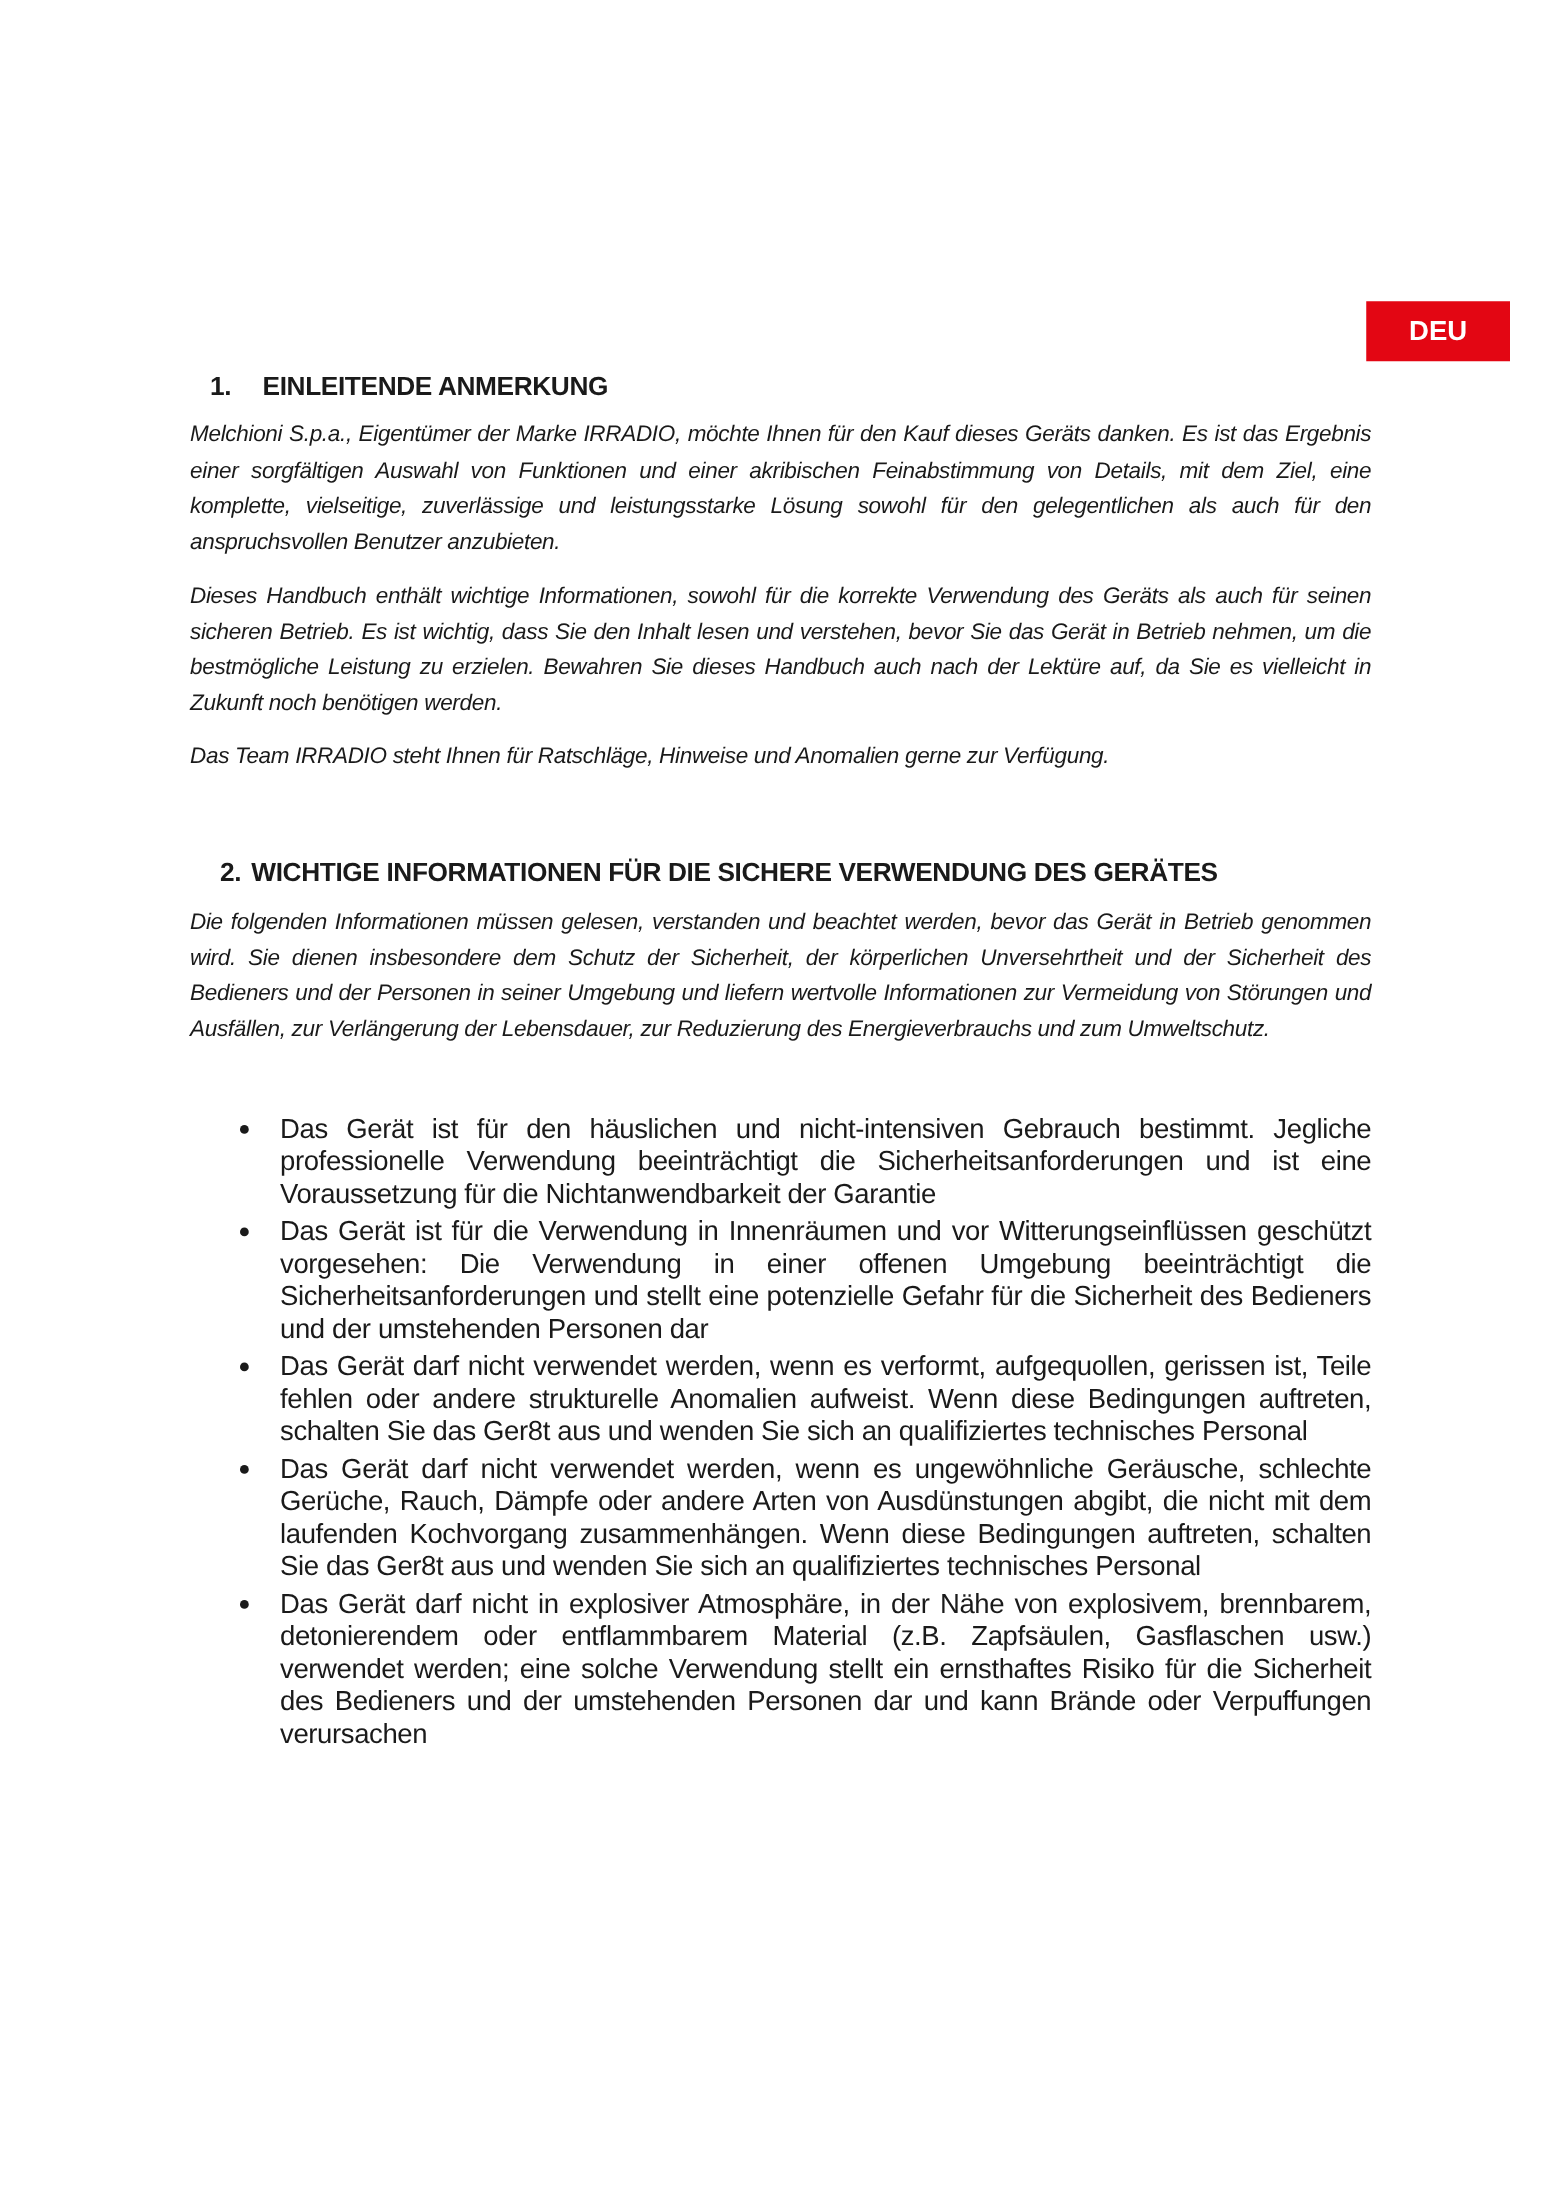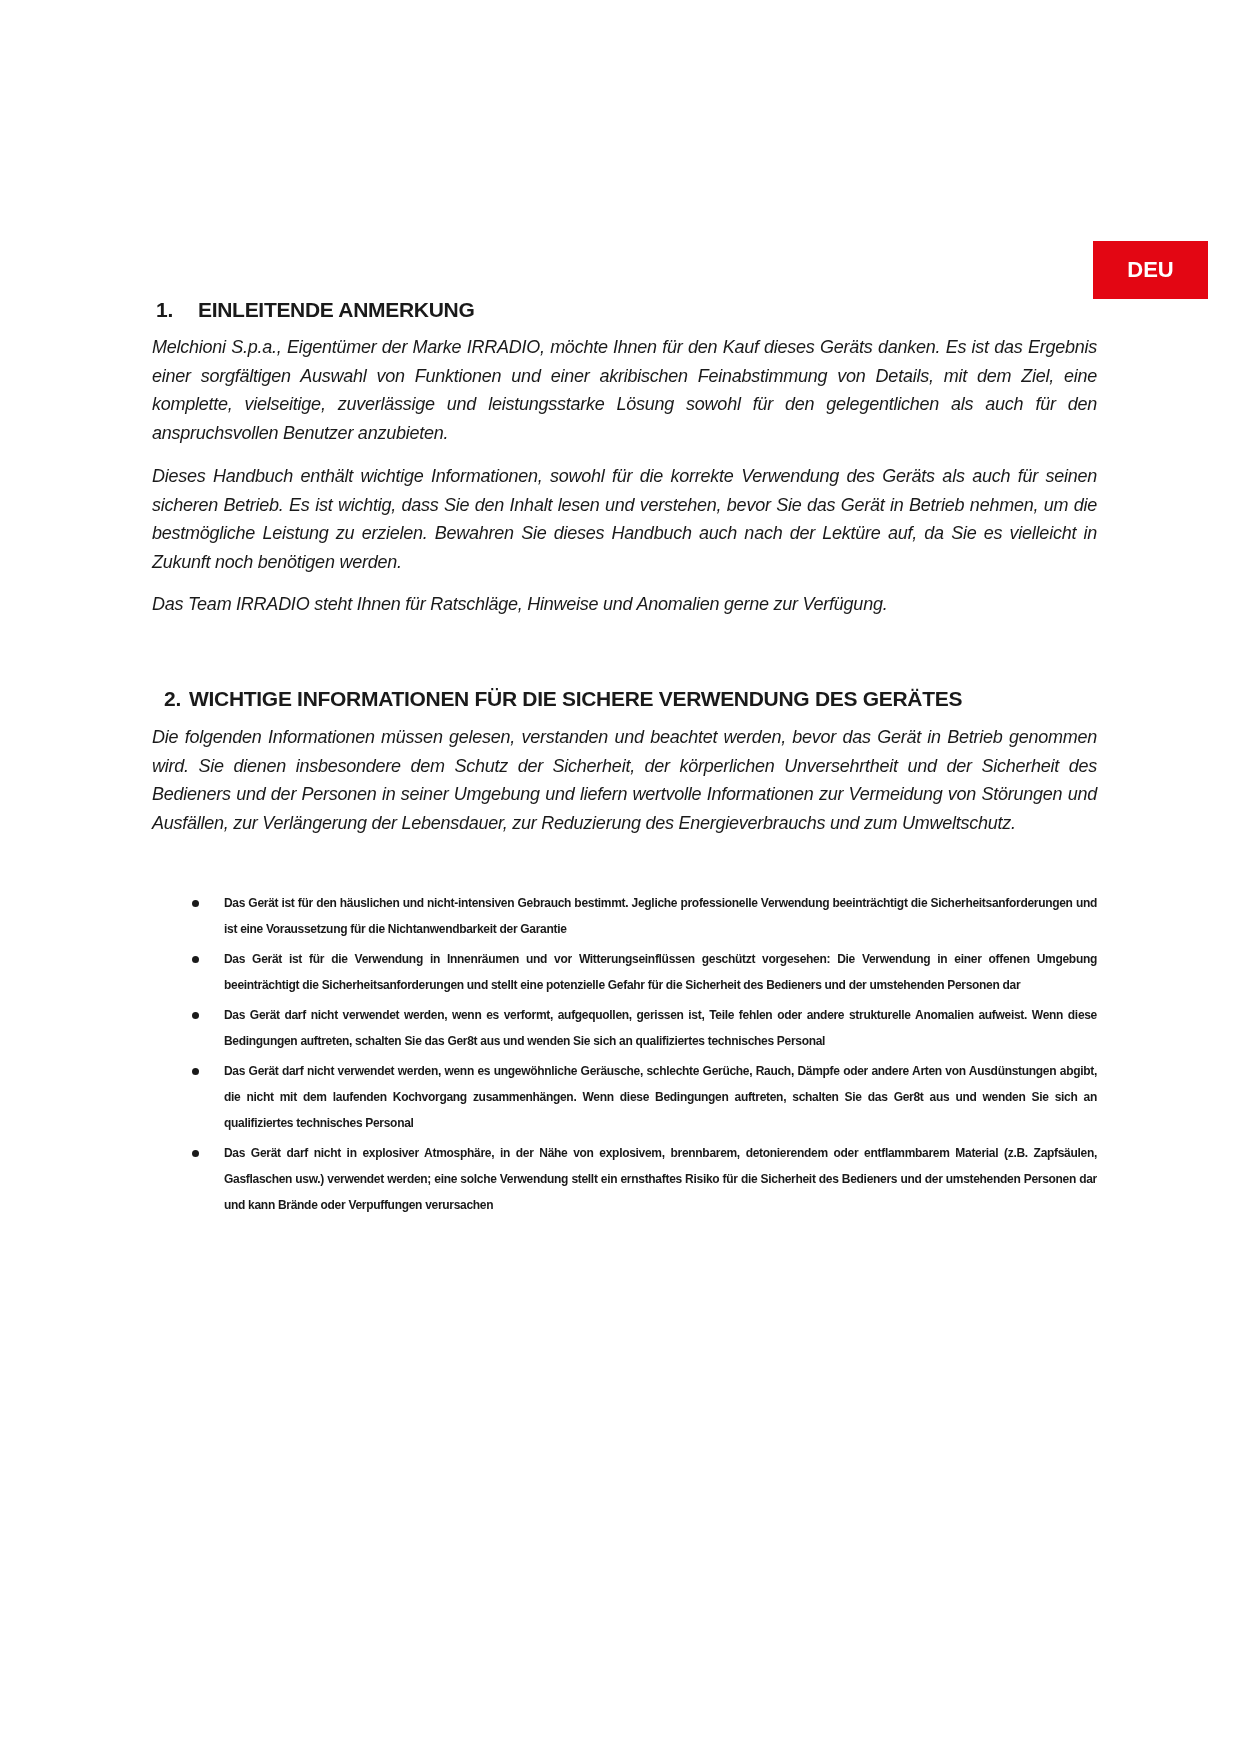"DEU" .lang-badge { height: 58px -> 48px }
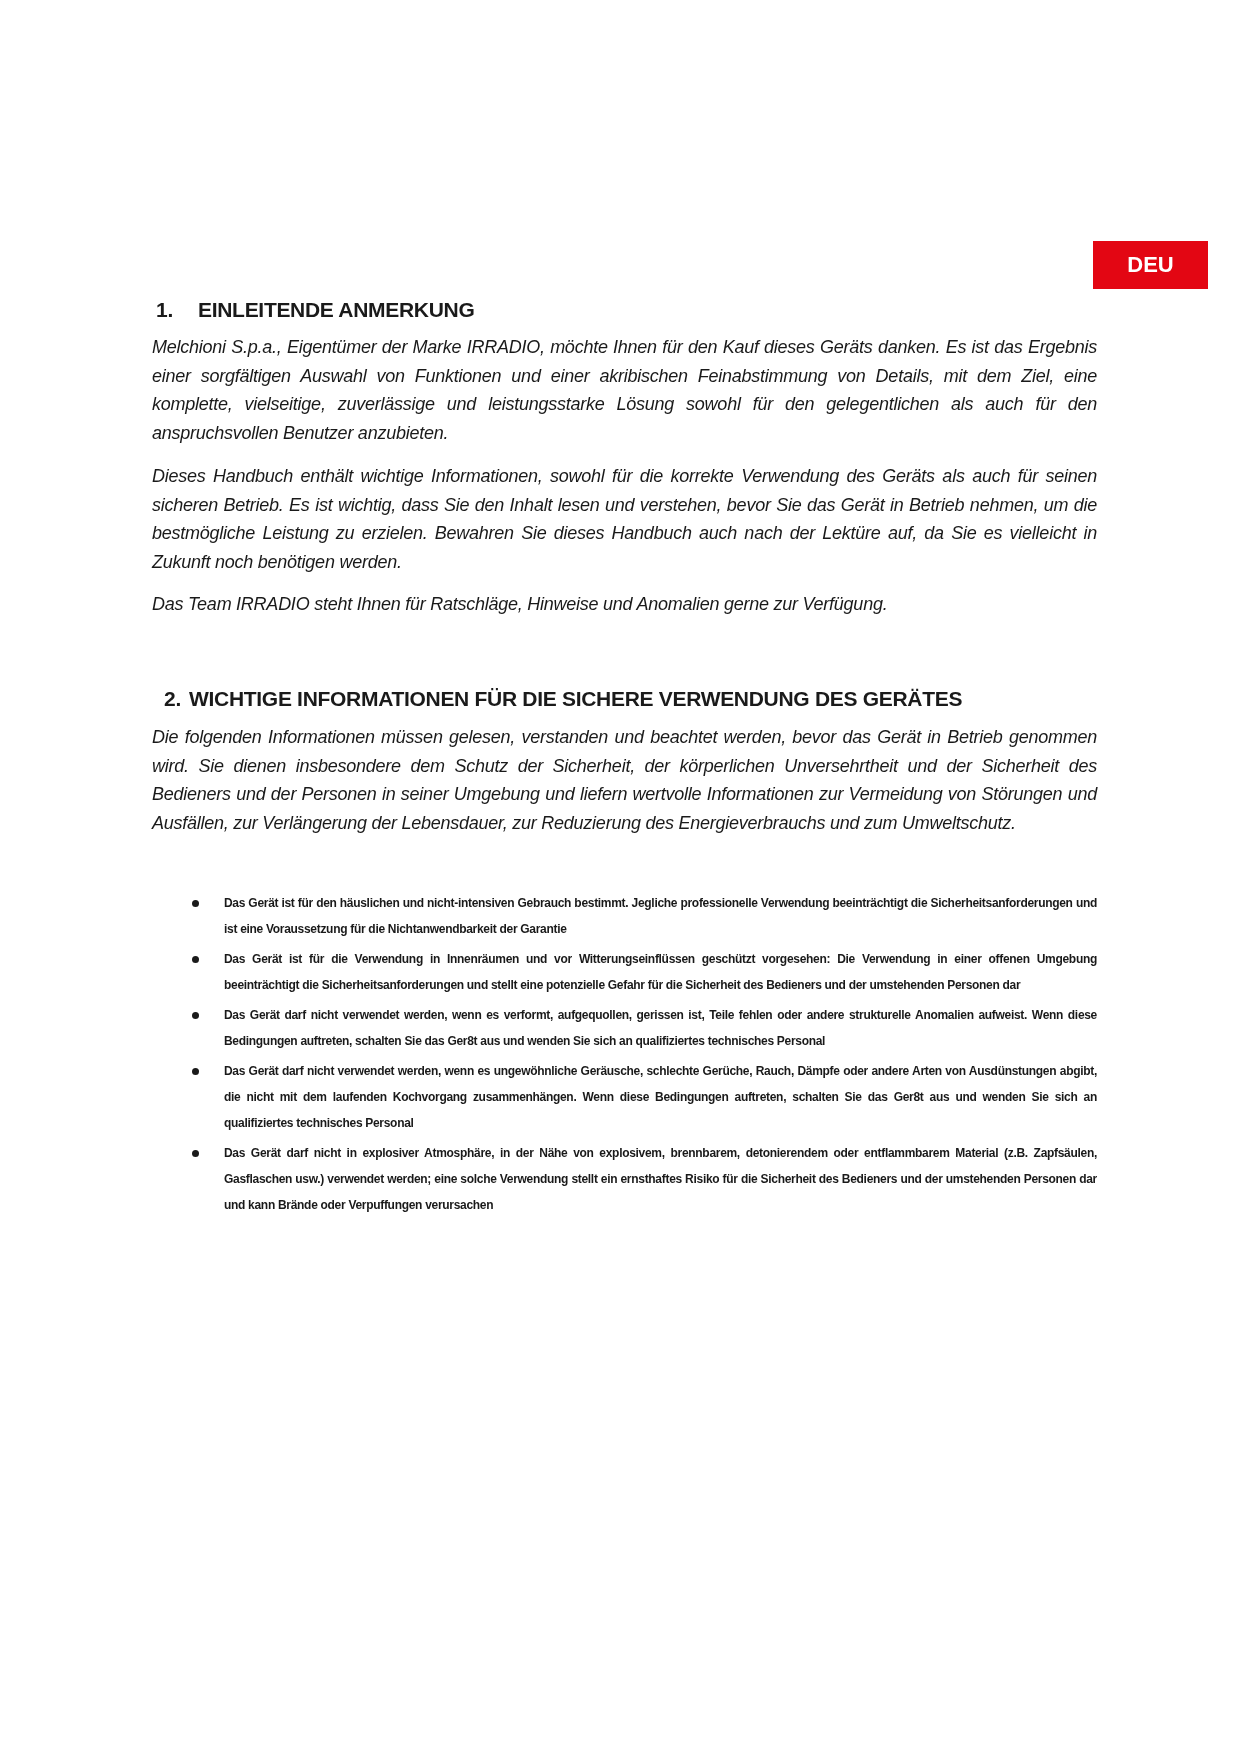"1. EINLEITENDE ANMERKUNG" .heading { left: 4px -> 16px }
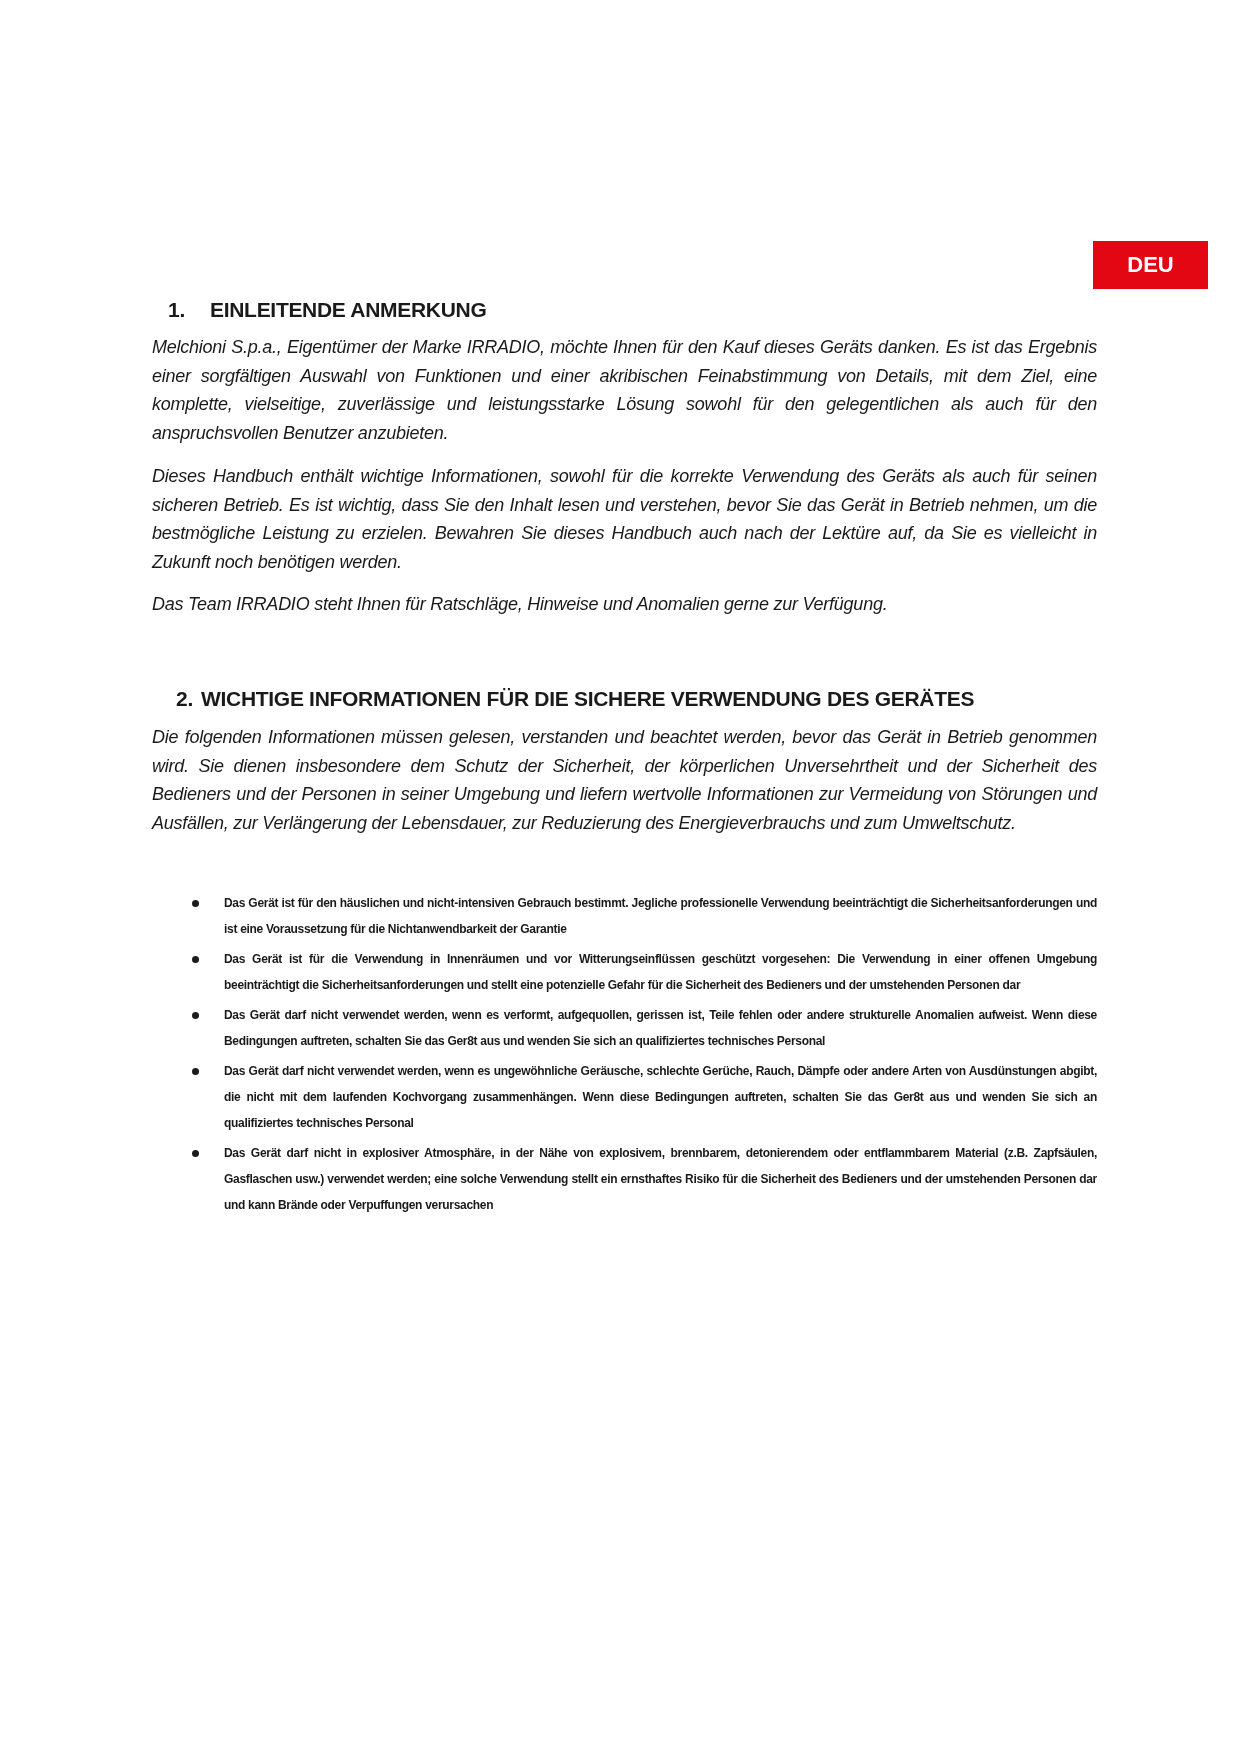"Das Gerät ist für den" .bullets li { font-size: 12px -> 22px; font-weight: bold -> none }
